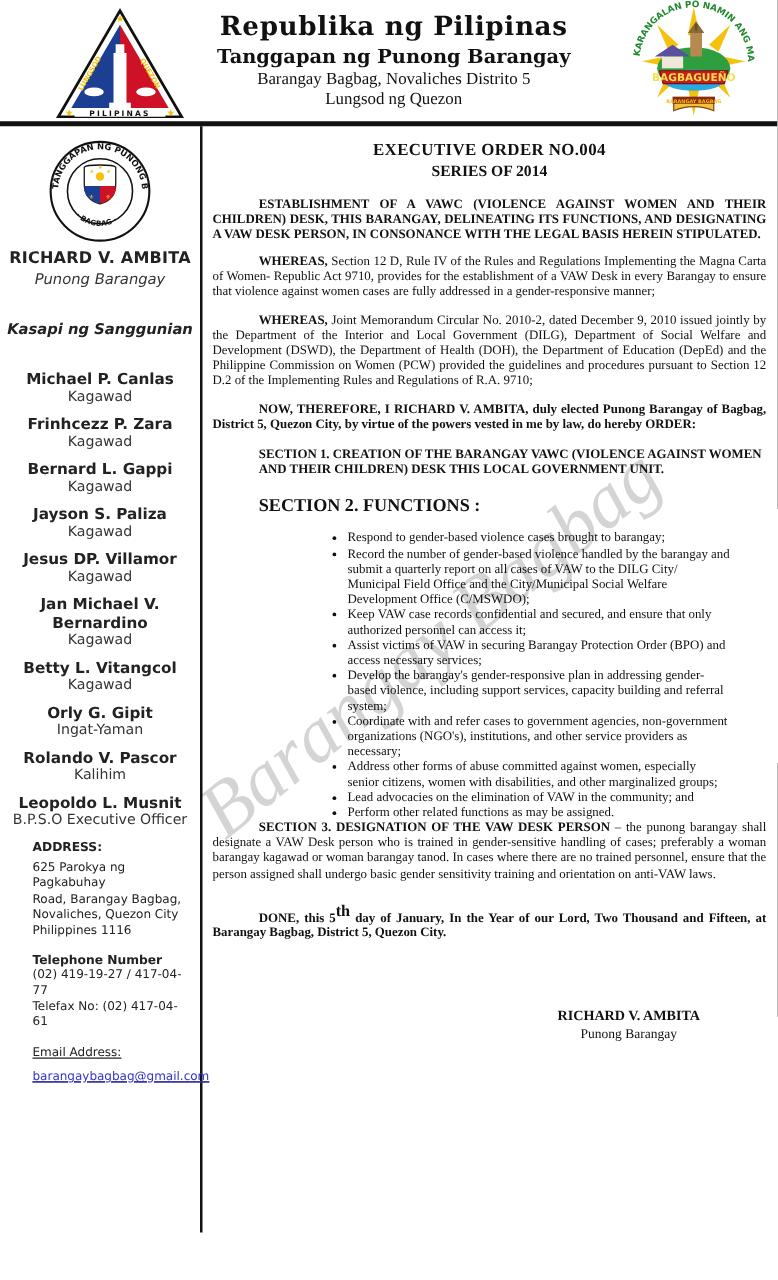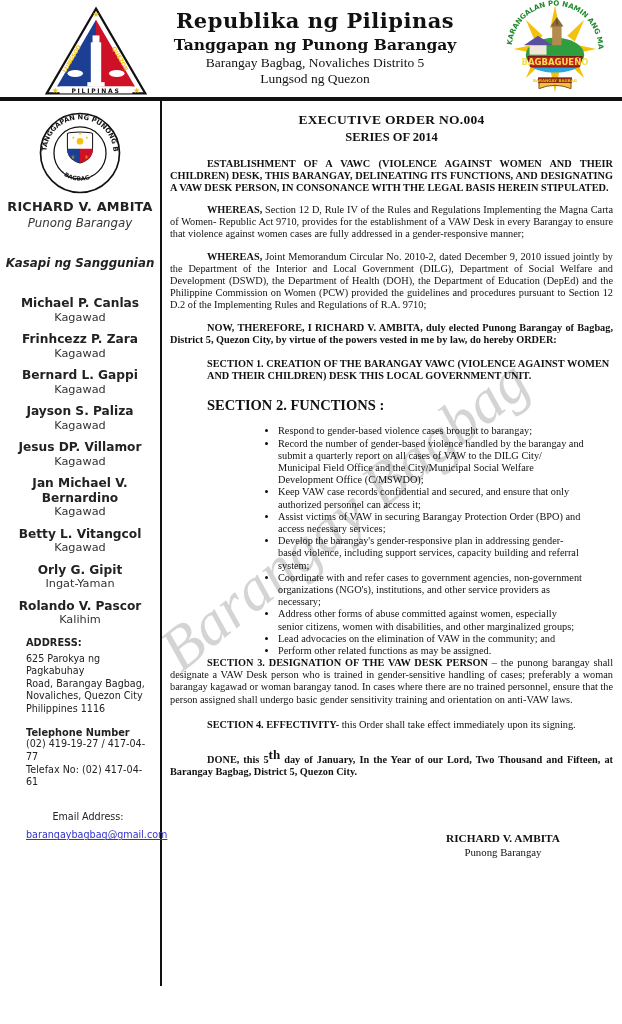"Leopoldo L. Musnit" div.official { html: none -> <div> <div>Leopoldo L. Musnit</div> <div>B.P.S.O Executive Officer</div> </div> }
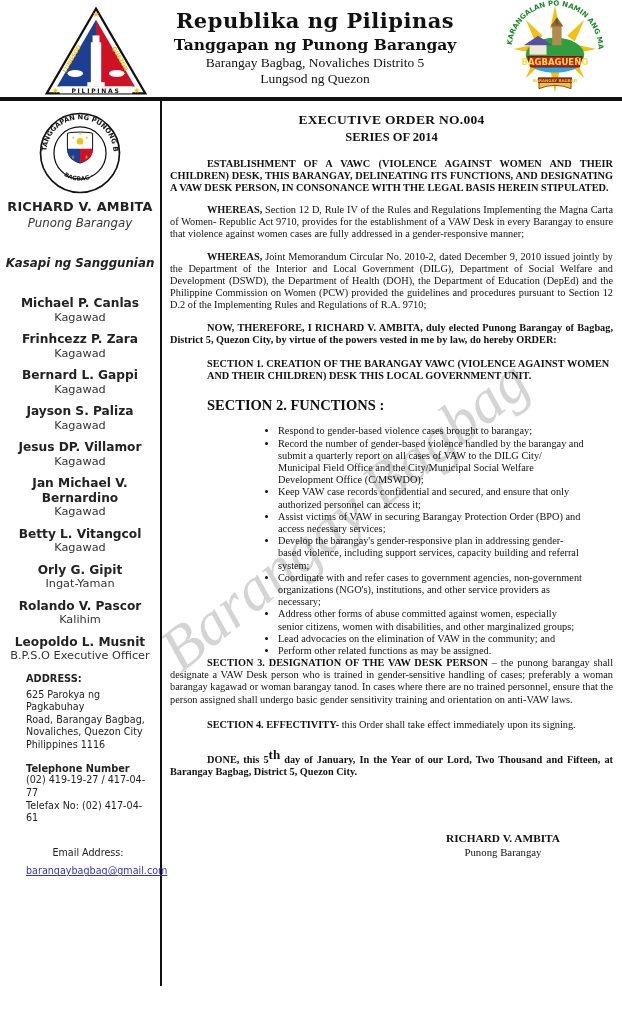"SECTION 4. EFFECTIVITY- this Order" p.para { html: <p><b>SECTION 4. EFFECTIVITY-</b><span> this Order shall take effect immediately upon its signing.</span></p> -> none }
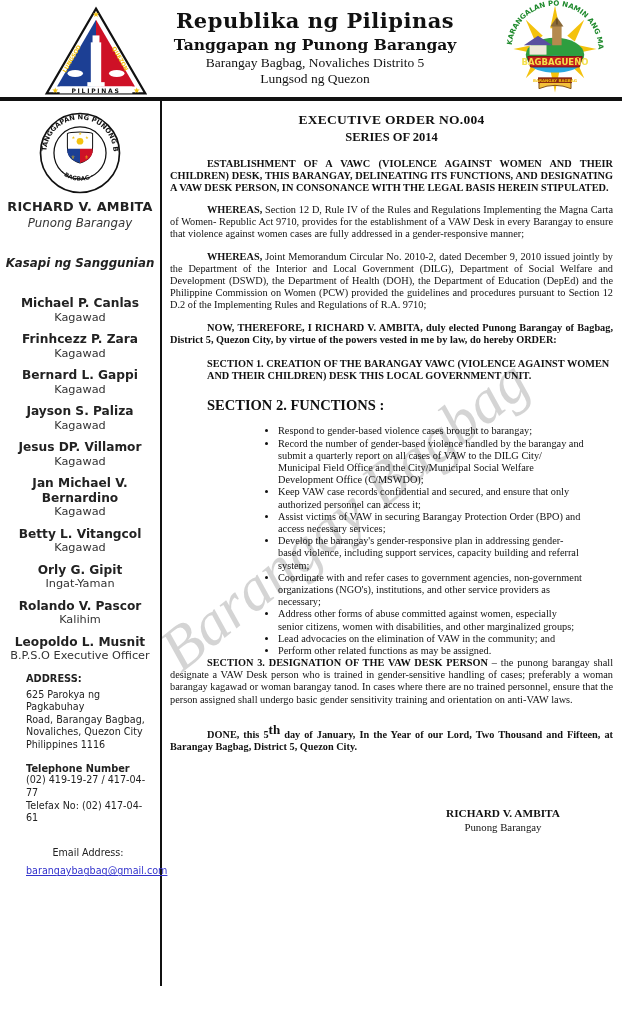"Email Address:" .sb-email { margin-top: 22px -> 12px; text-align: center -> left; text-decoration: none -> underline }
